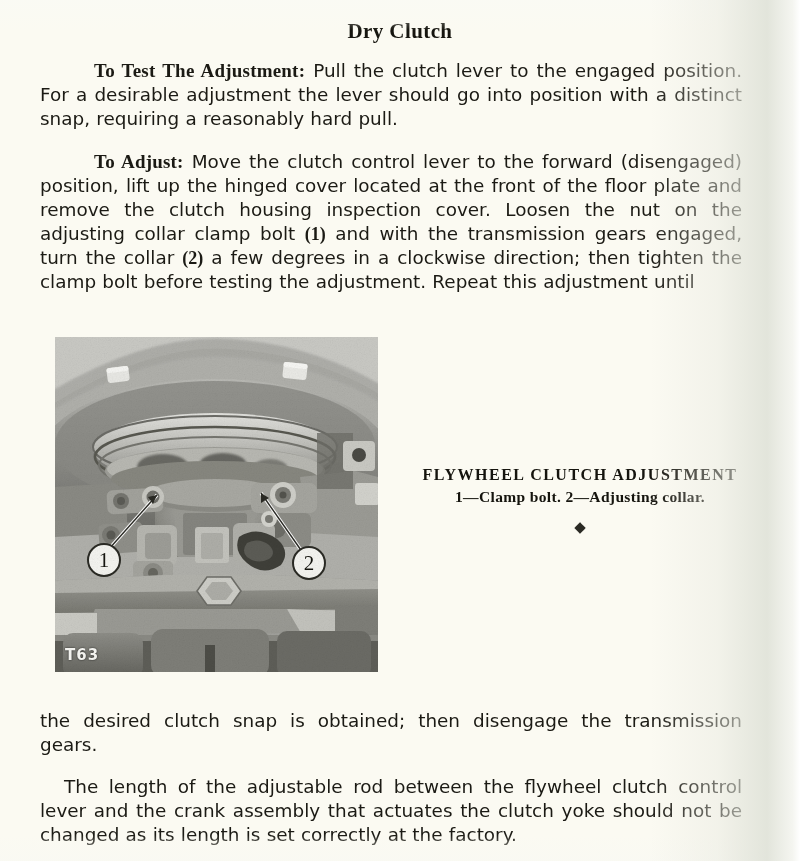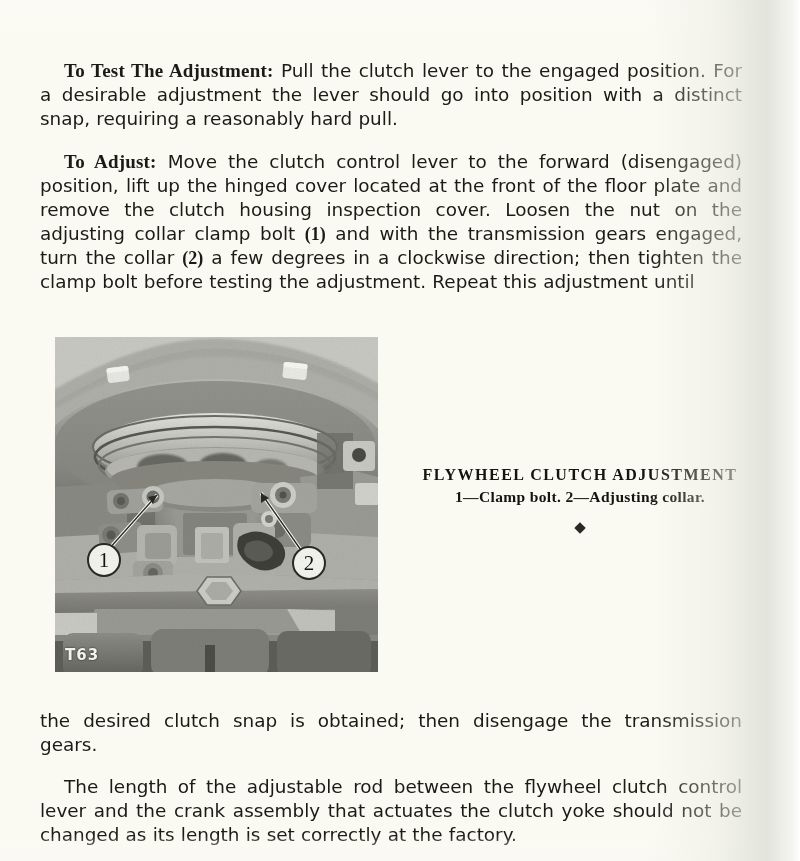"Dry Clutch" div { html: none -> <div>Dry Clutch</div> }
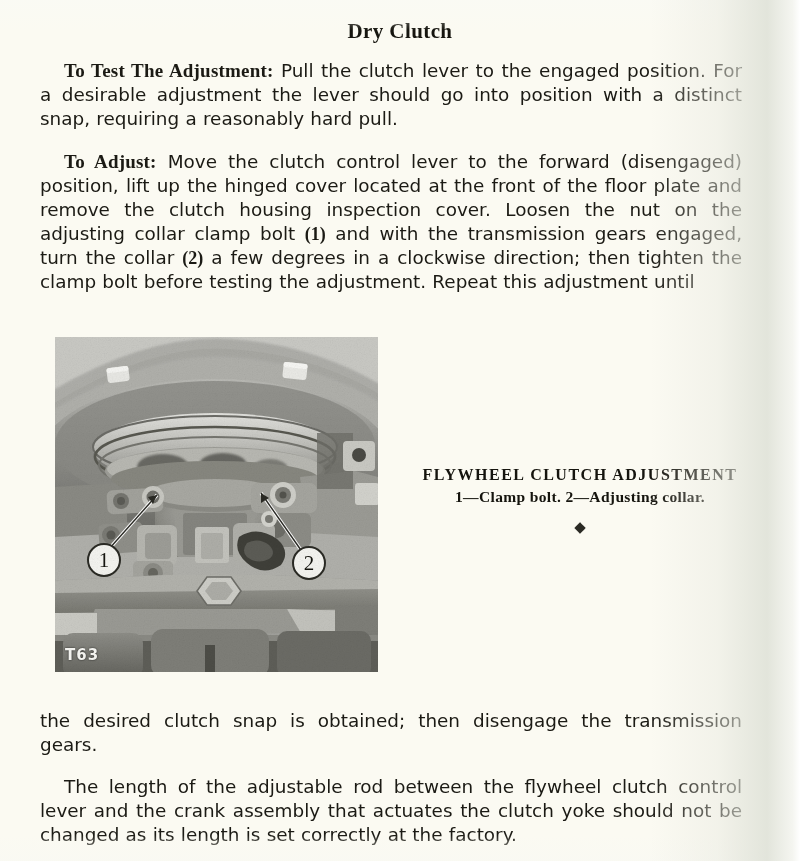"To Test The Adjustment:" .lead { margin-left: none -> 30px }
